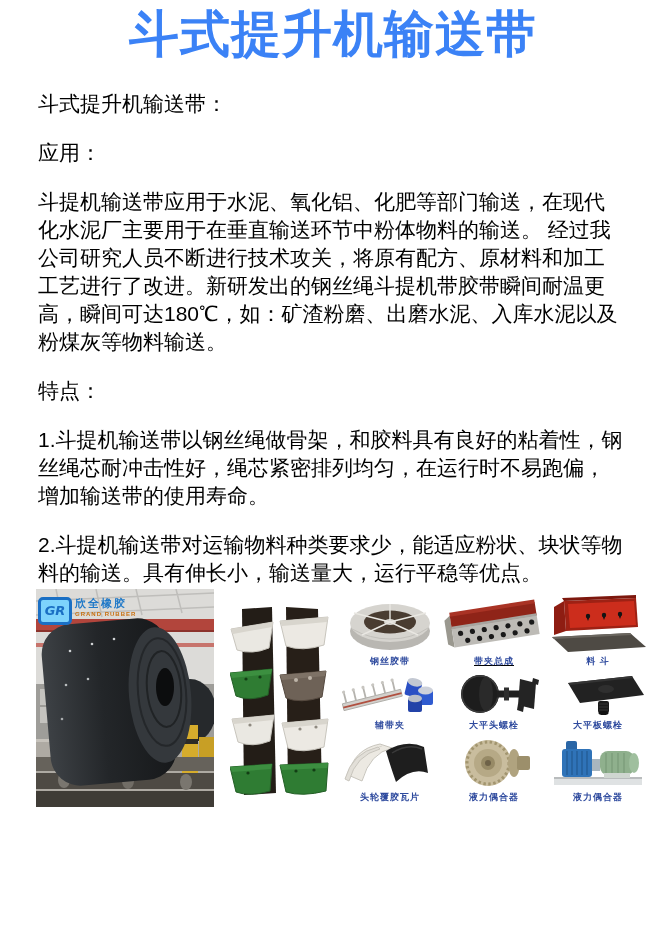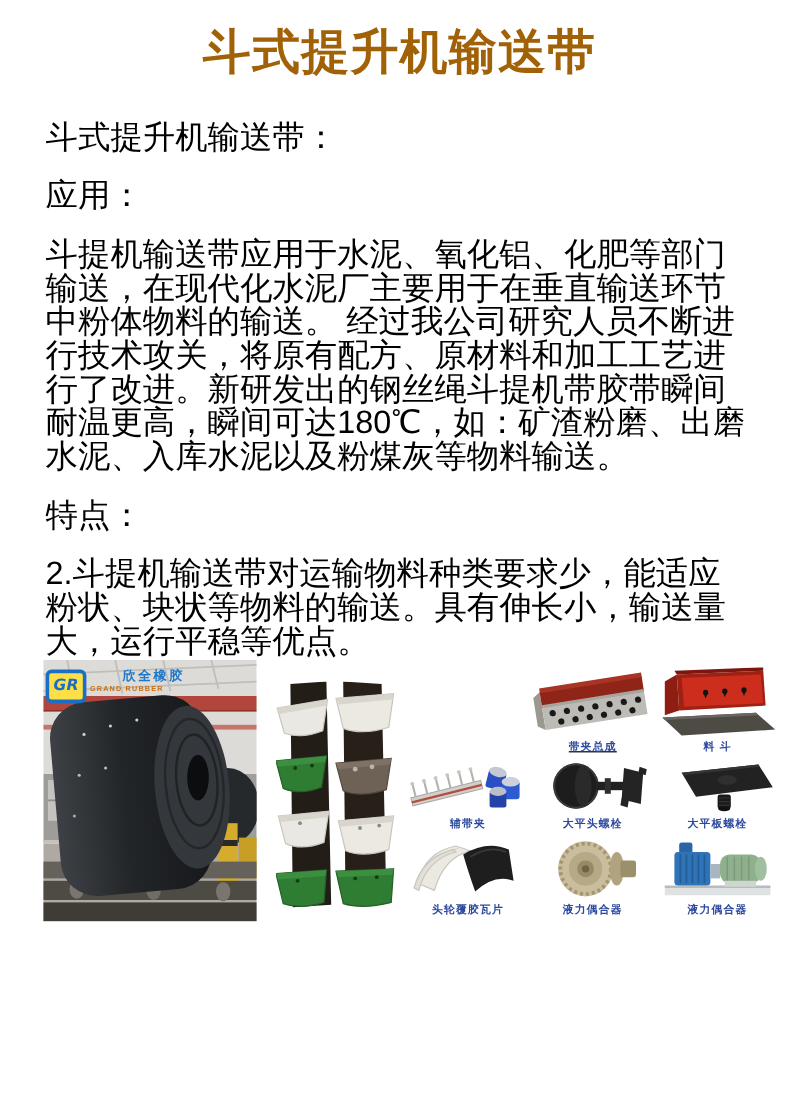"斗式提升机输送带" h1.title { color: #a16207 -> #3b82f6; font-size: 40px -> 50px; padding-top: 10px -> none }
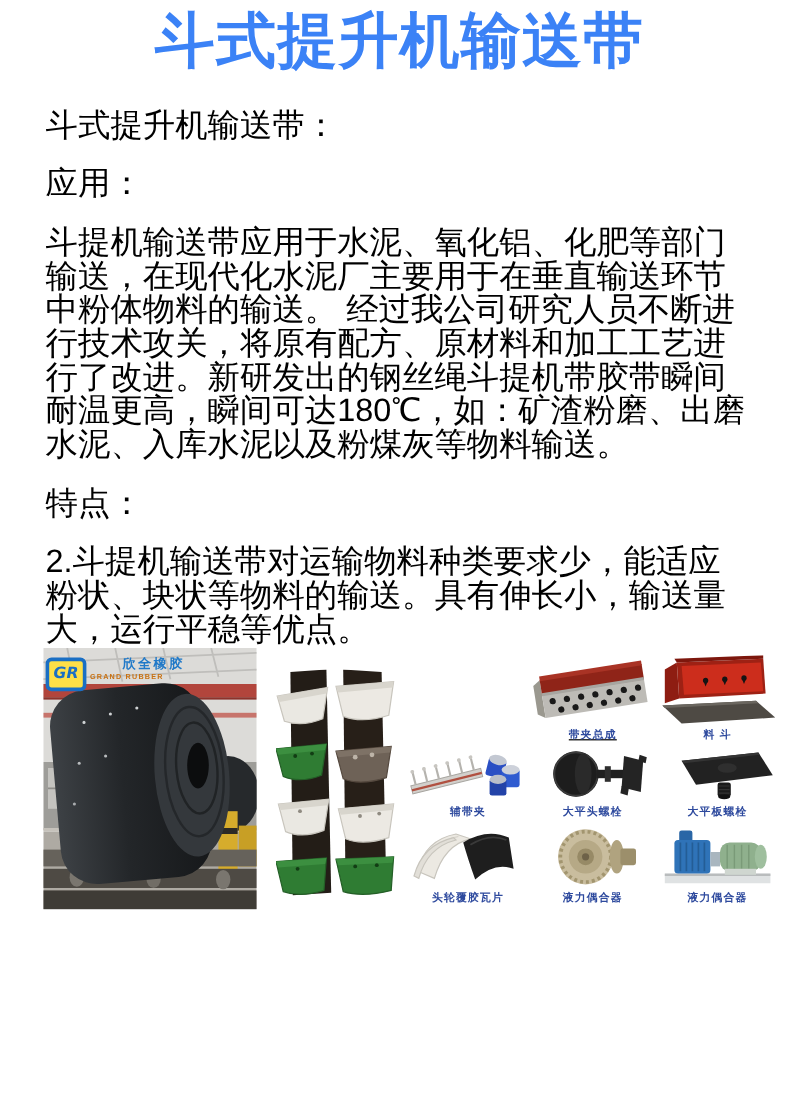"斗式提升机输送带：" .content { font-size: 27px -> 21px }
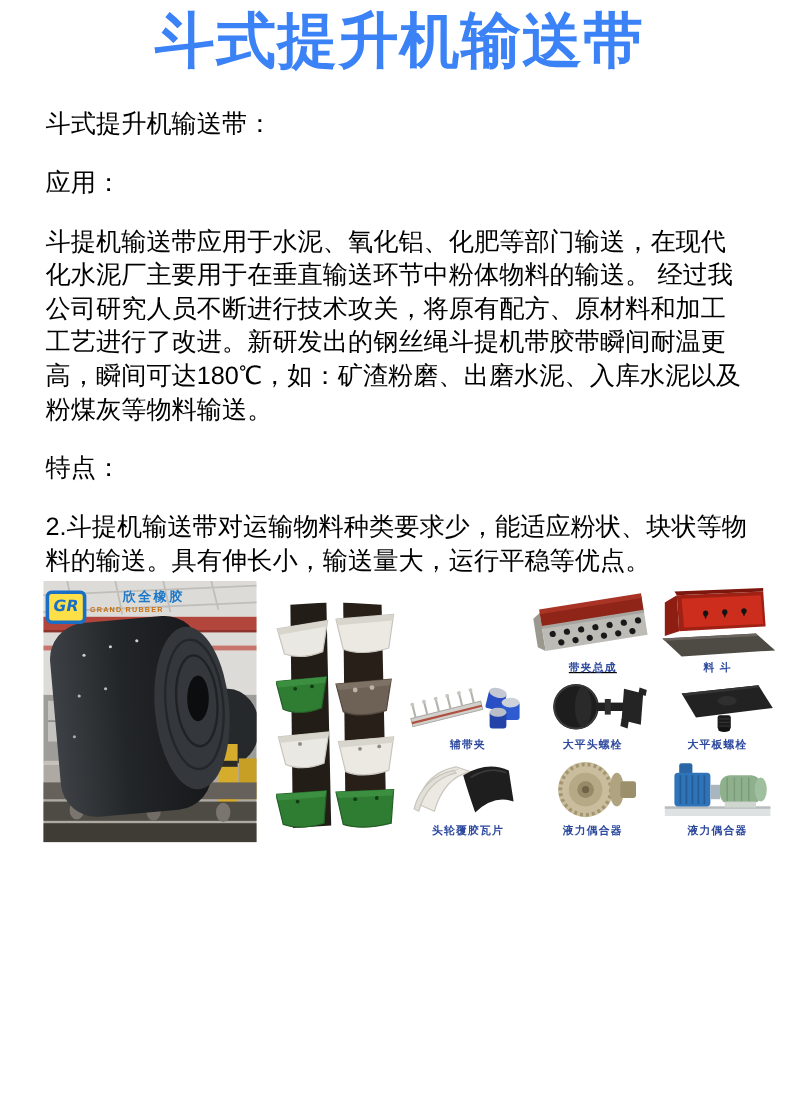"1.斗提机输送带以钢丝绳做骨架，和胶料具有良好的粘着性，钢丝绳芯耐冲击性好，绳芯" p { html: none -> <p>1.斗提机输送带以钢丝绳做骨架，和胶料具有良好的粘着性，钢丝绳芯耐冲击性好，绳芯紧密排列均匀，在运行时不易跑偏，增加输送带的使用寿命。</p> }
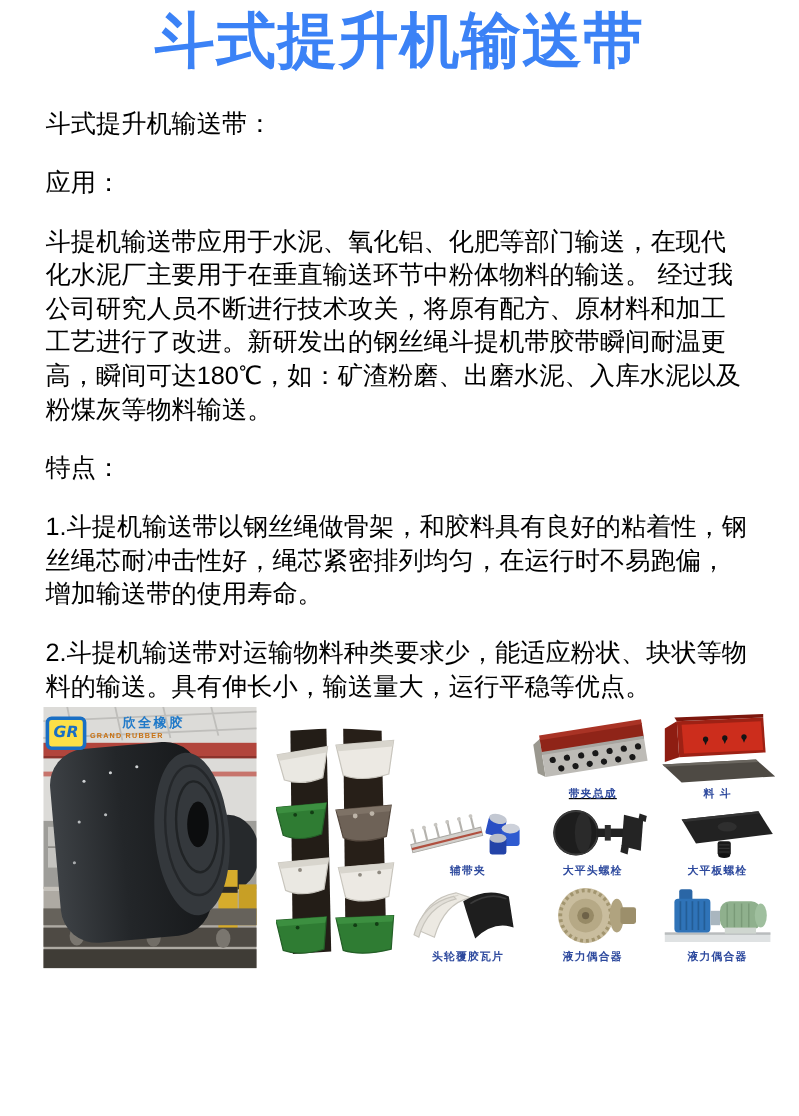"GR" .logo-mark { background: #fde047 -> #7dd3fc }
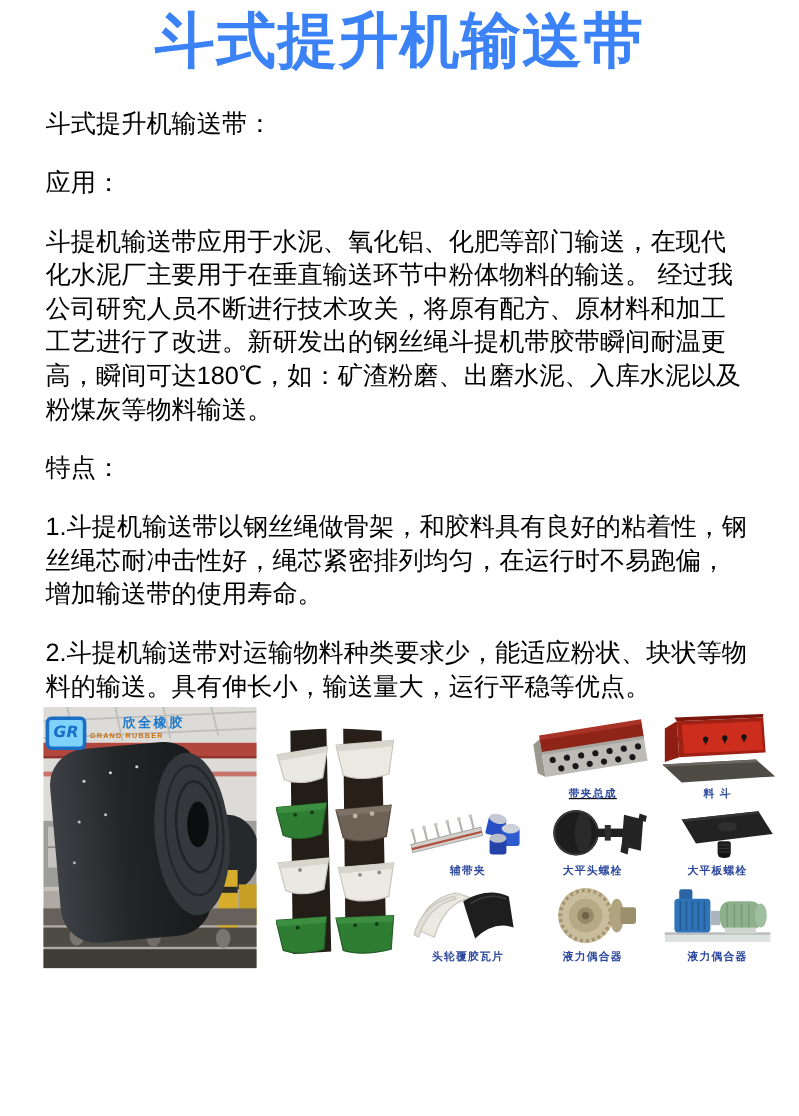"欣全橡胶" .logo-cn { margin-left: 27px -> none }
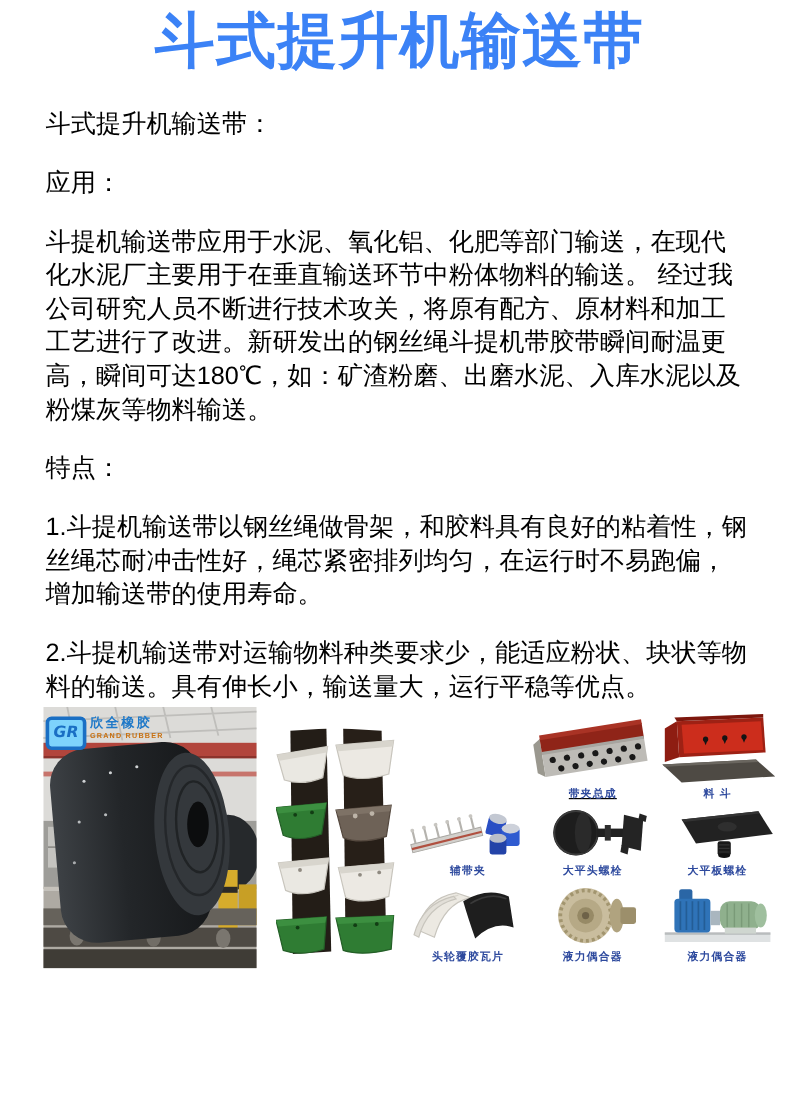"钢丝胶带" div.cell { html: none -> <div> <svg> <ellipse></ellipse> <ellipse></ellipse> <path></path> <ellipse></ellipse> <ellipse></ellipse> <ellipse></ellipse> <path></path> </svg> <div>钢丝胶带</div> </div> }
